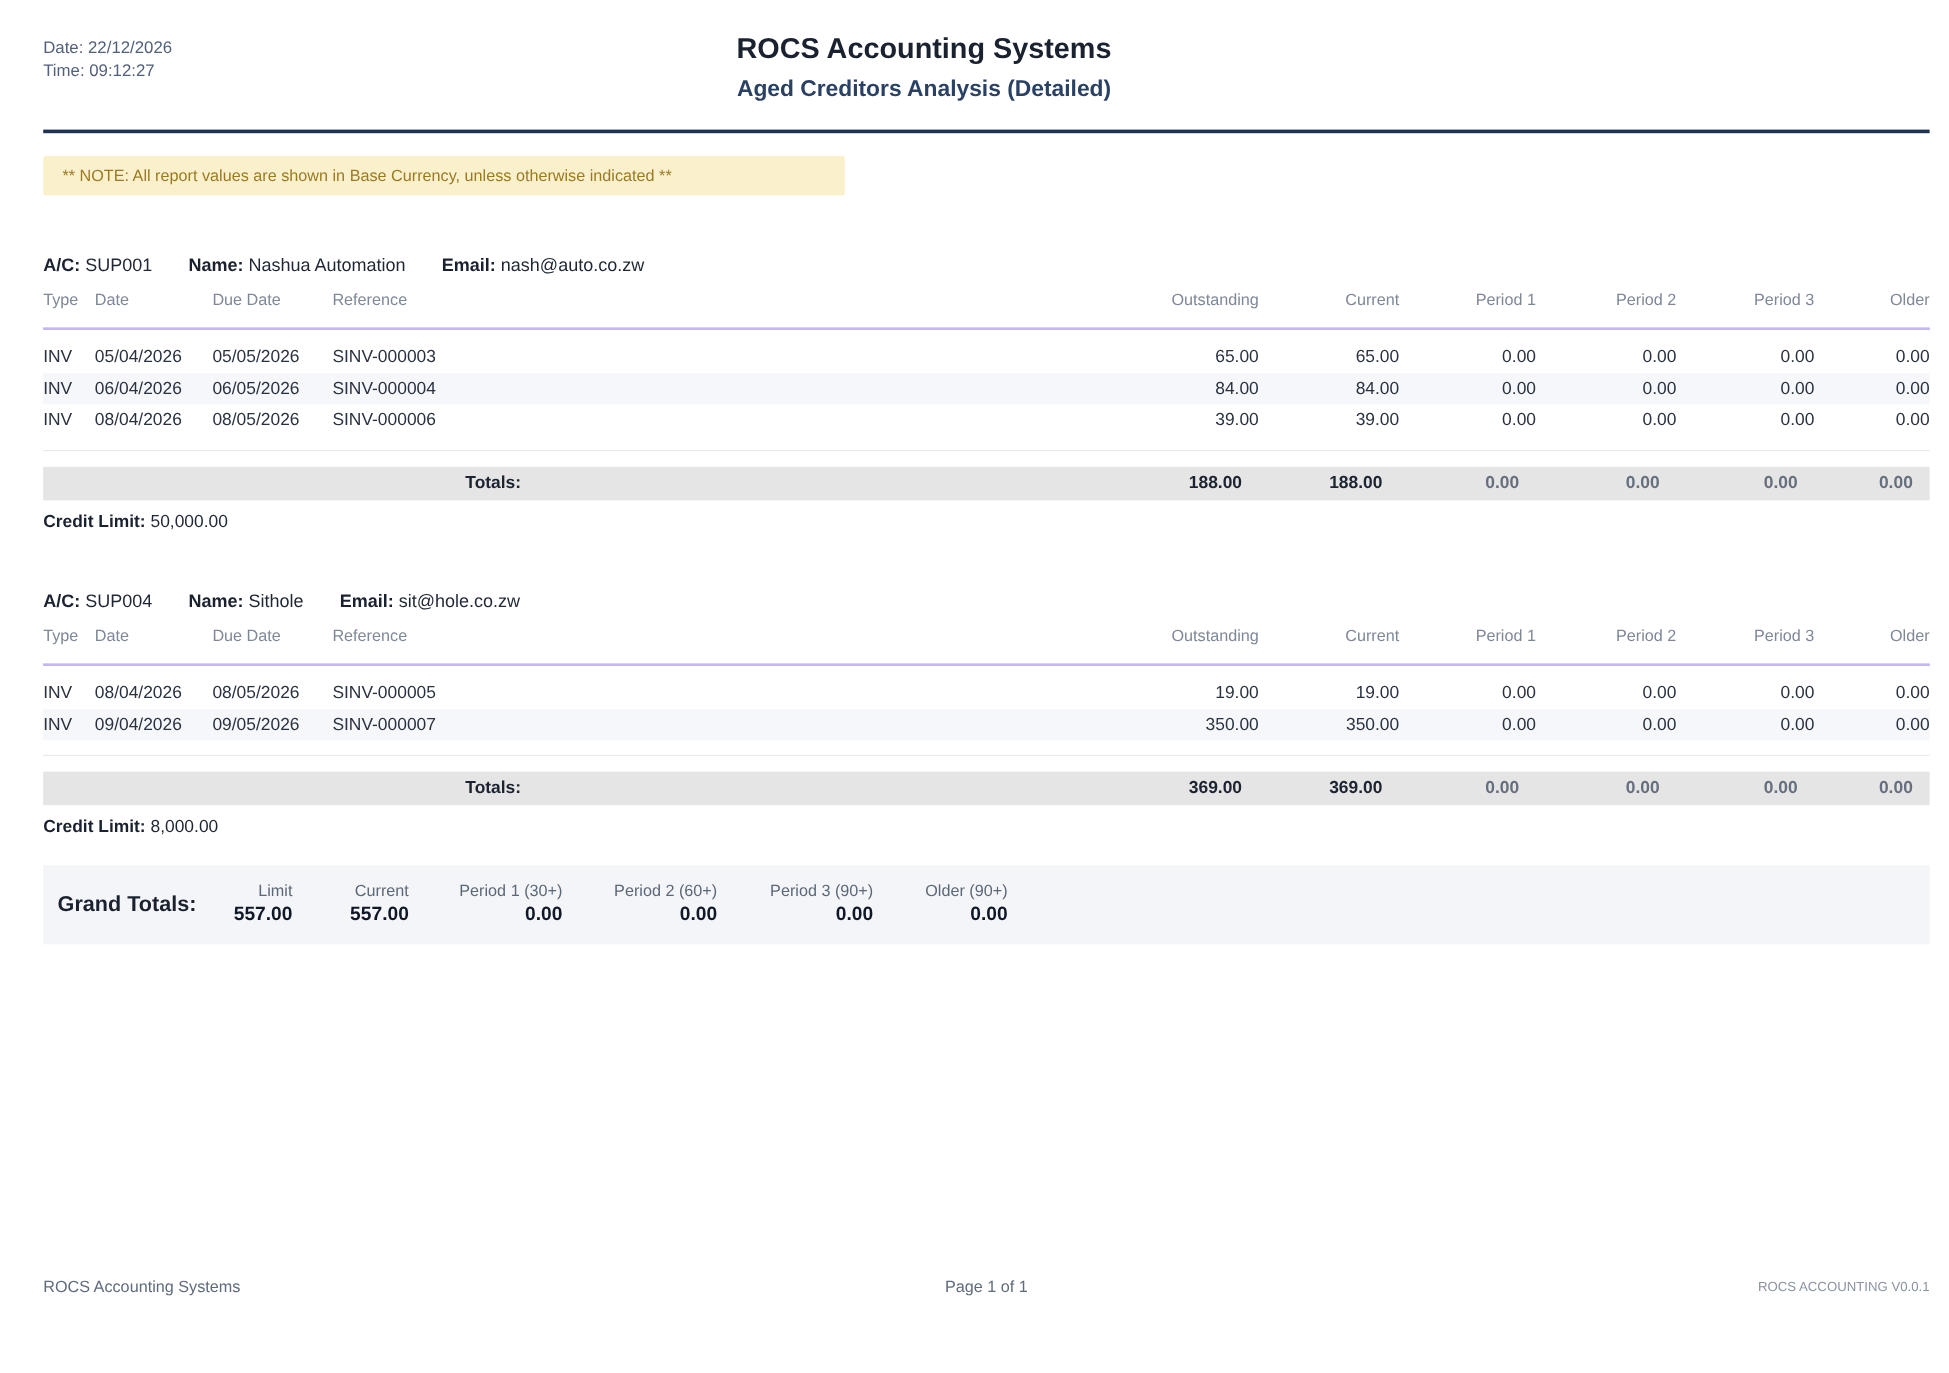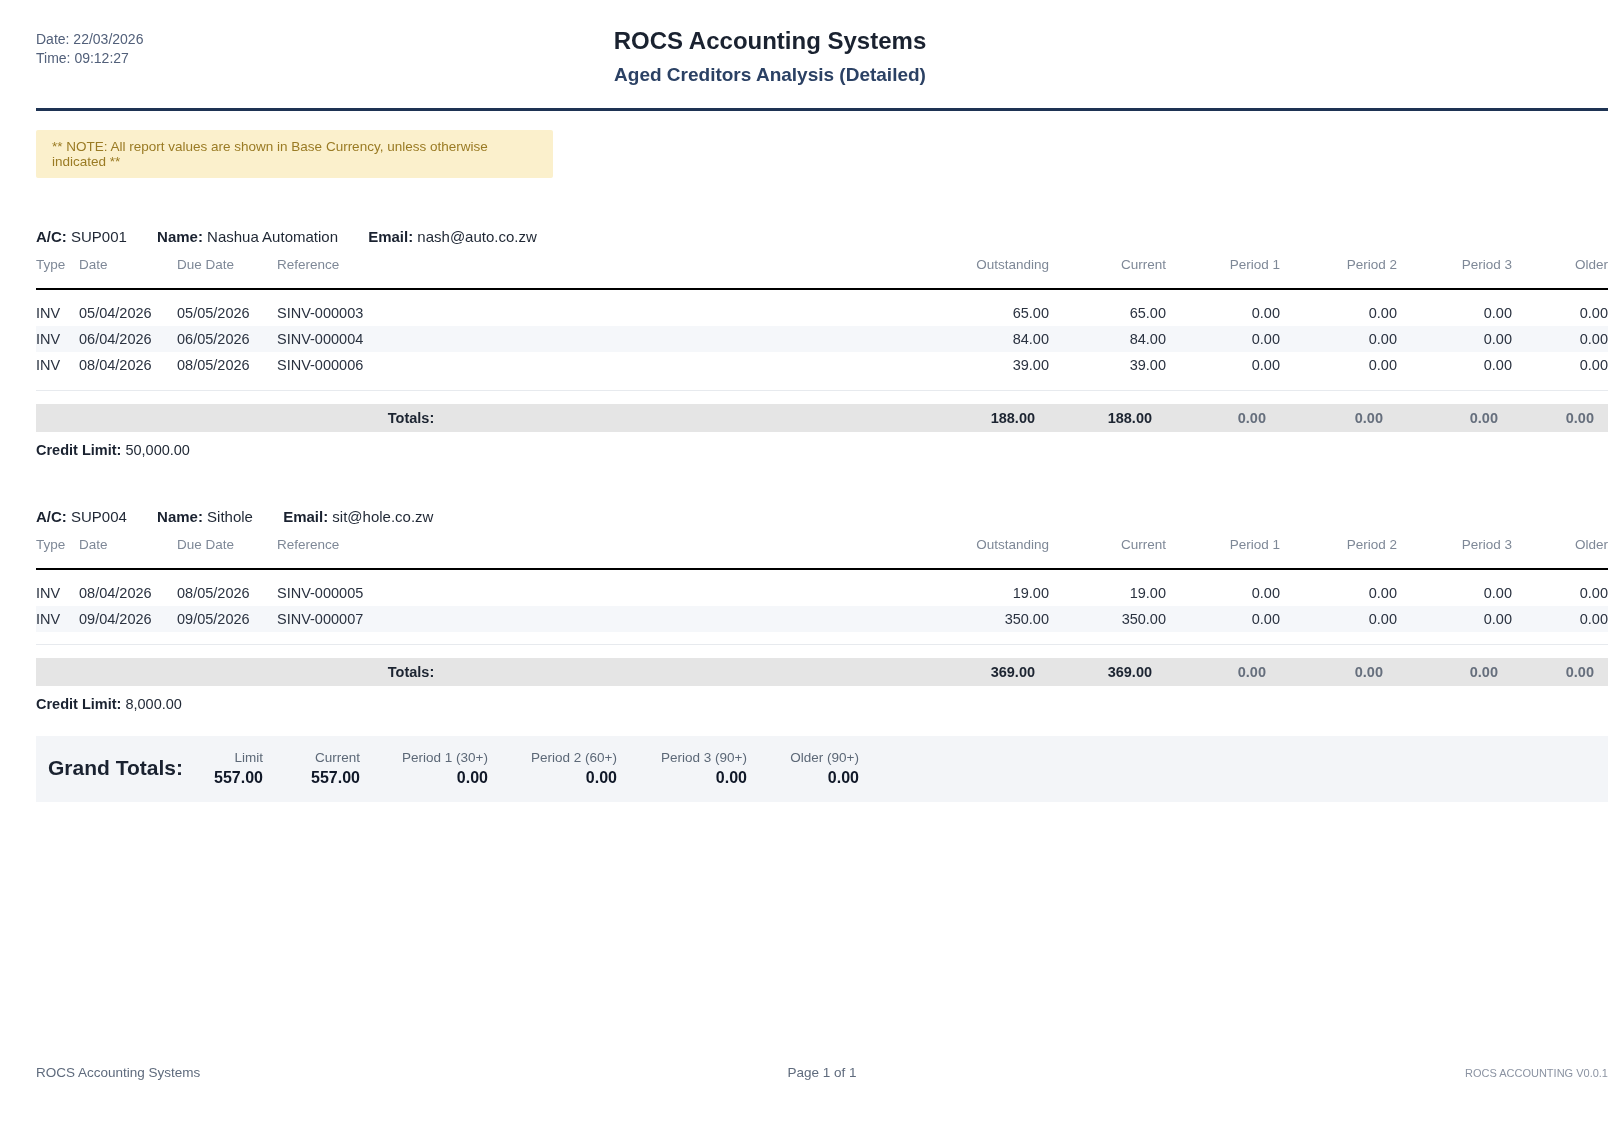"22/03/2026" span { text: 22/03/2026 -> 22/12/2026 }
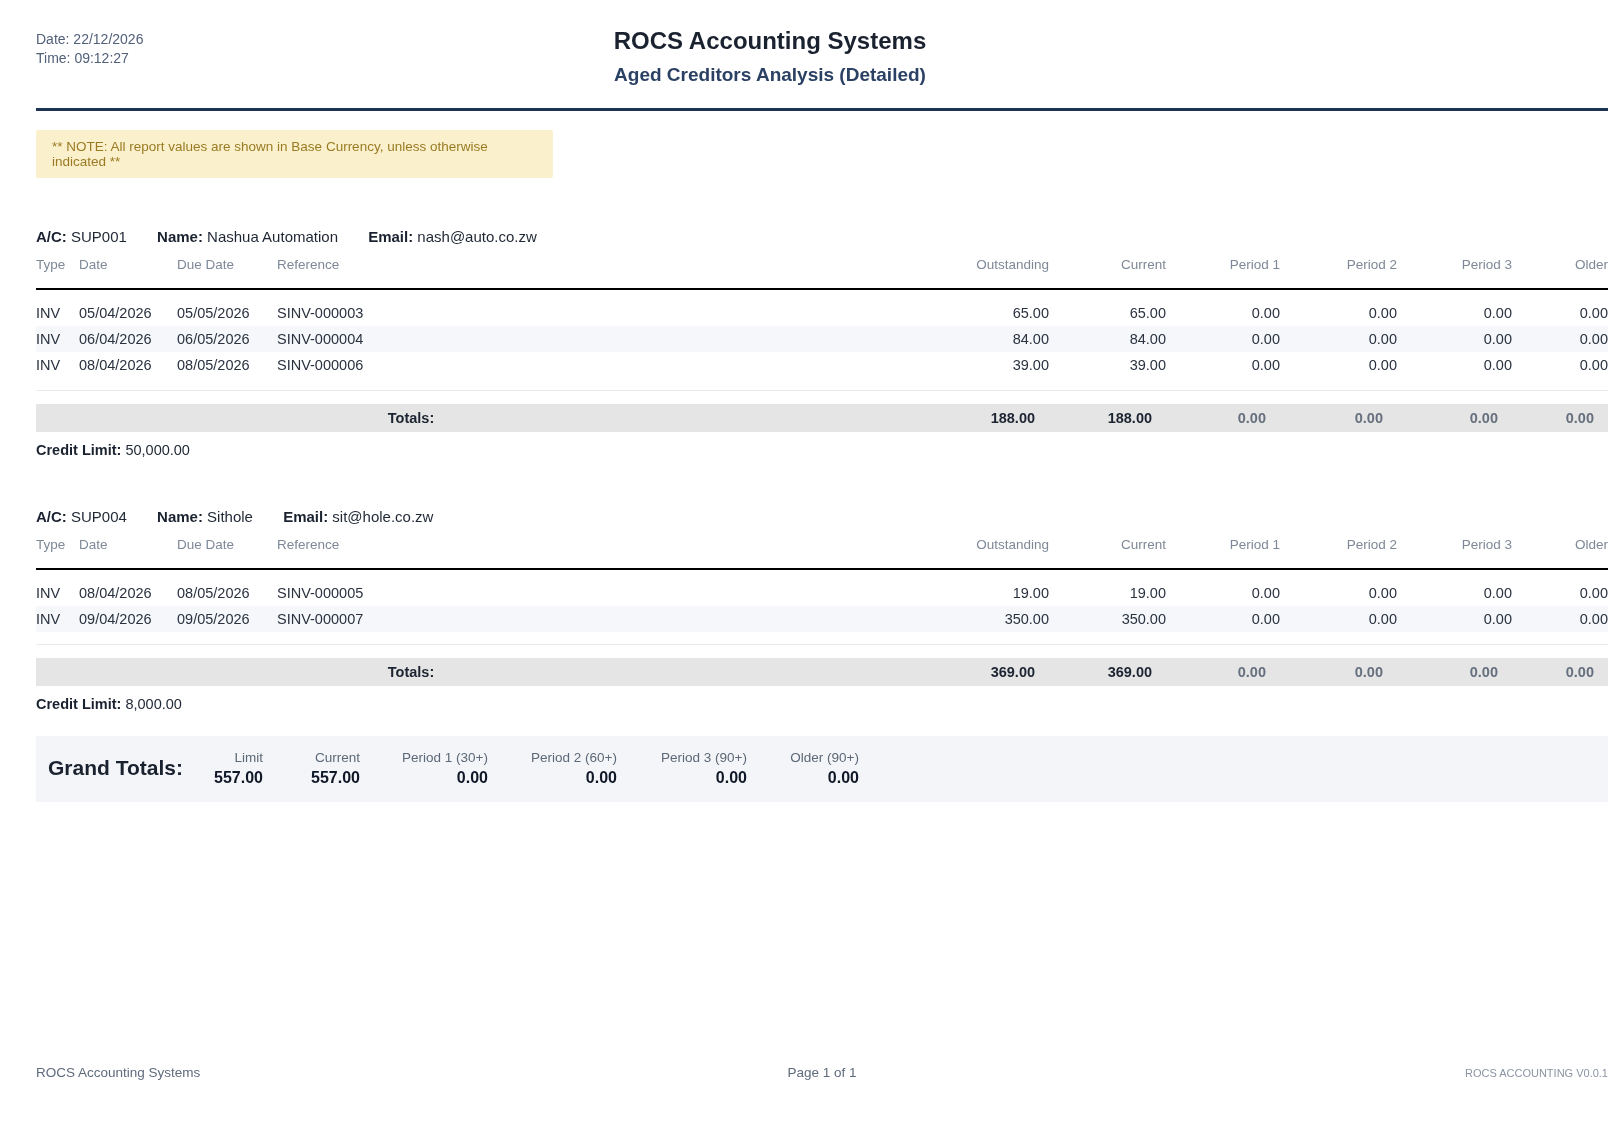"** NOTE: All report values" .note-banner { width: 517px -> 668px }
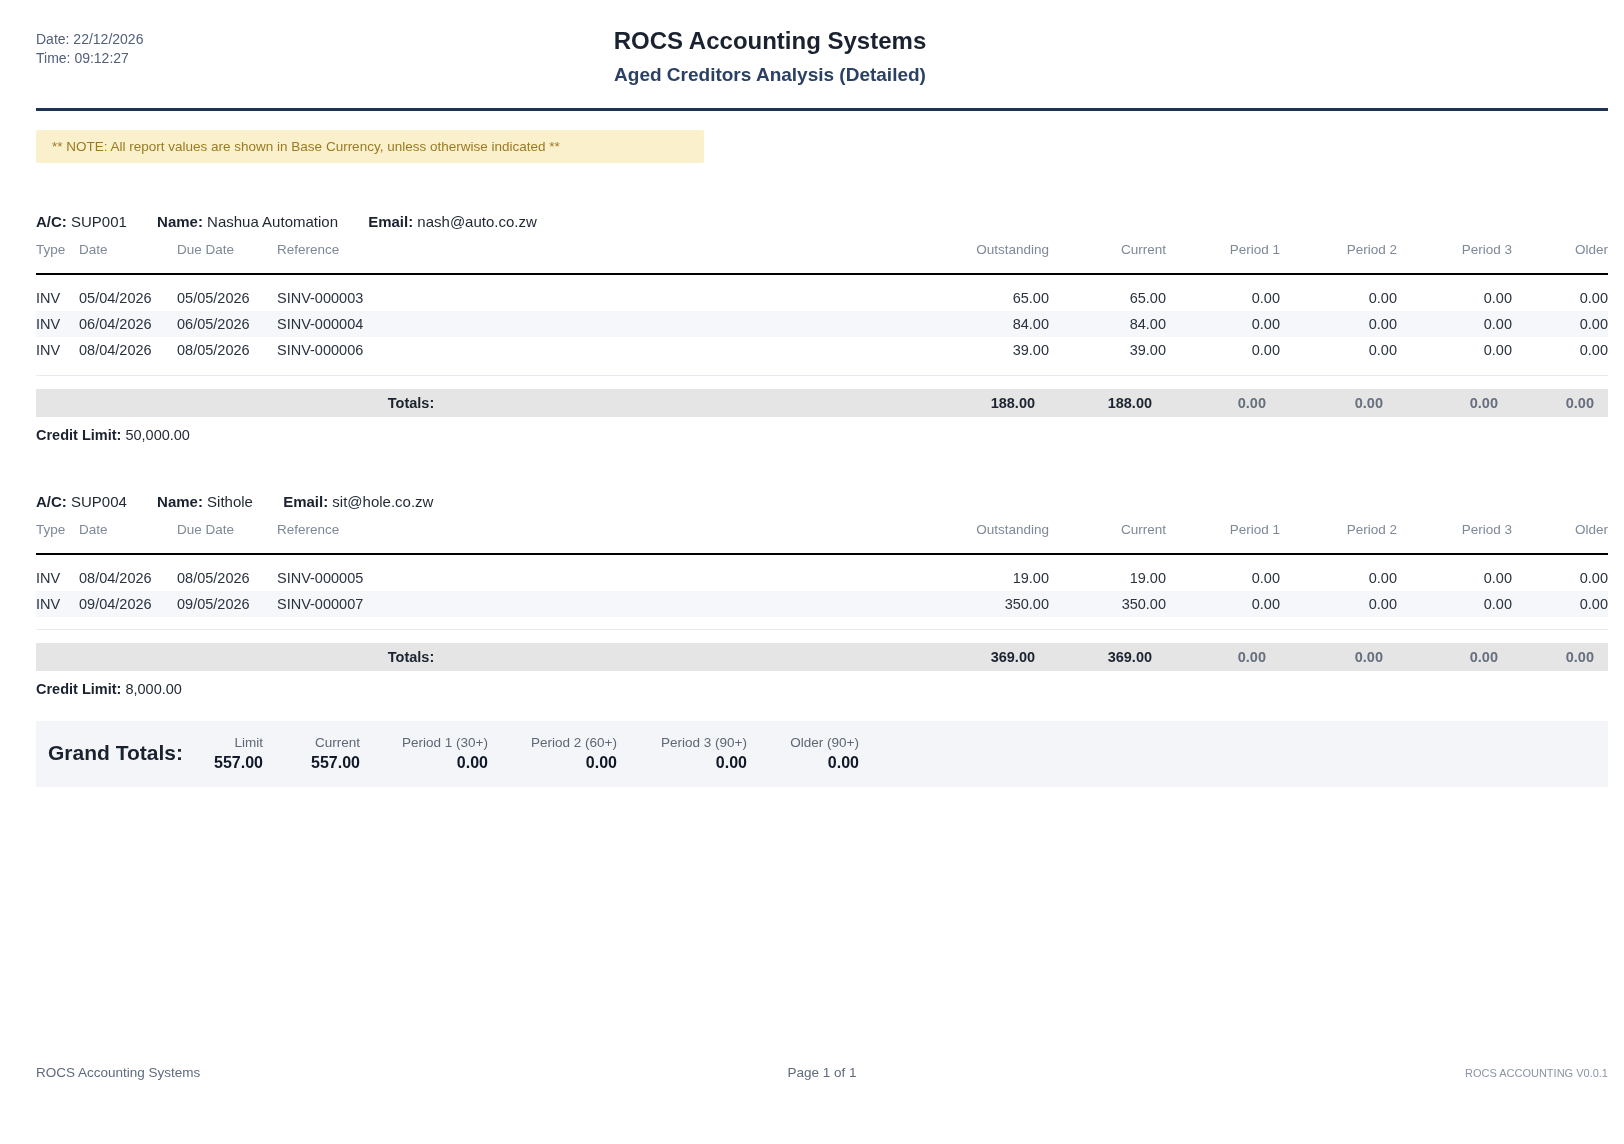"Type" .detail-table thead th { border-bottom: 2px solid #000000 -> 2px solid #c4b5fd }
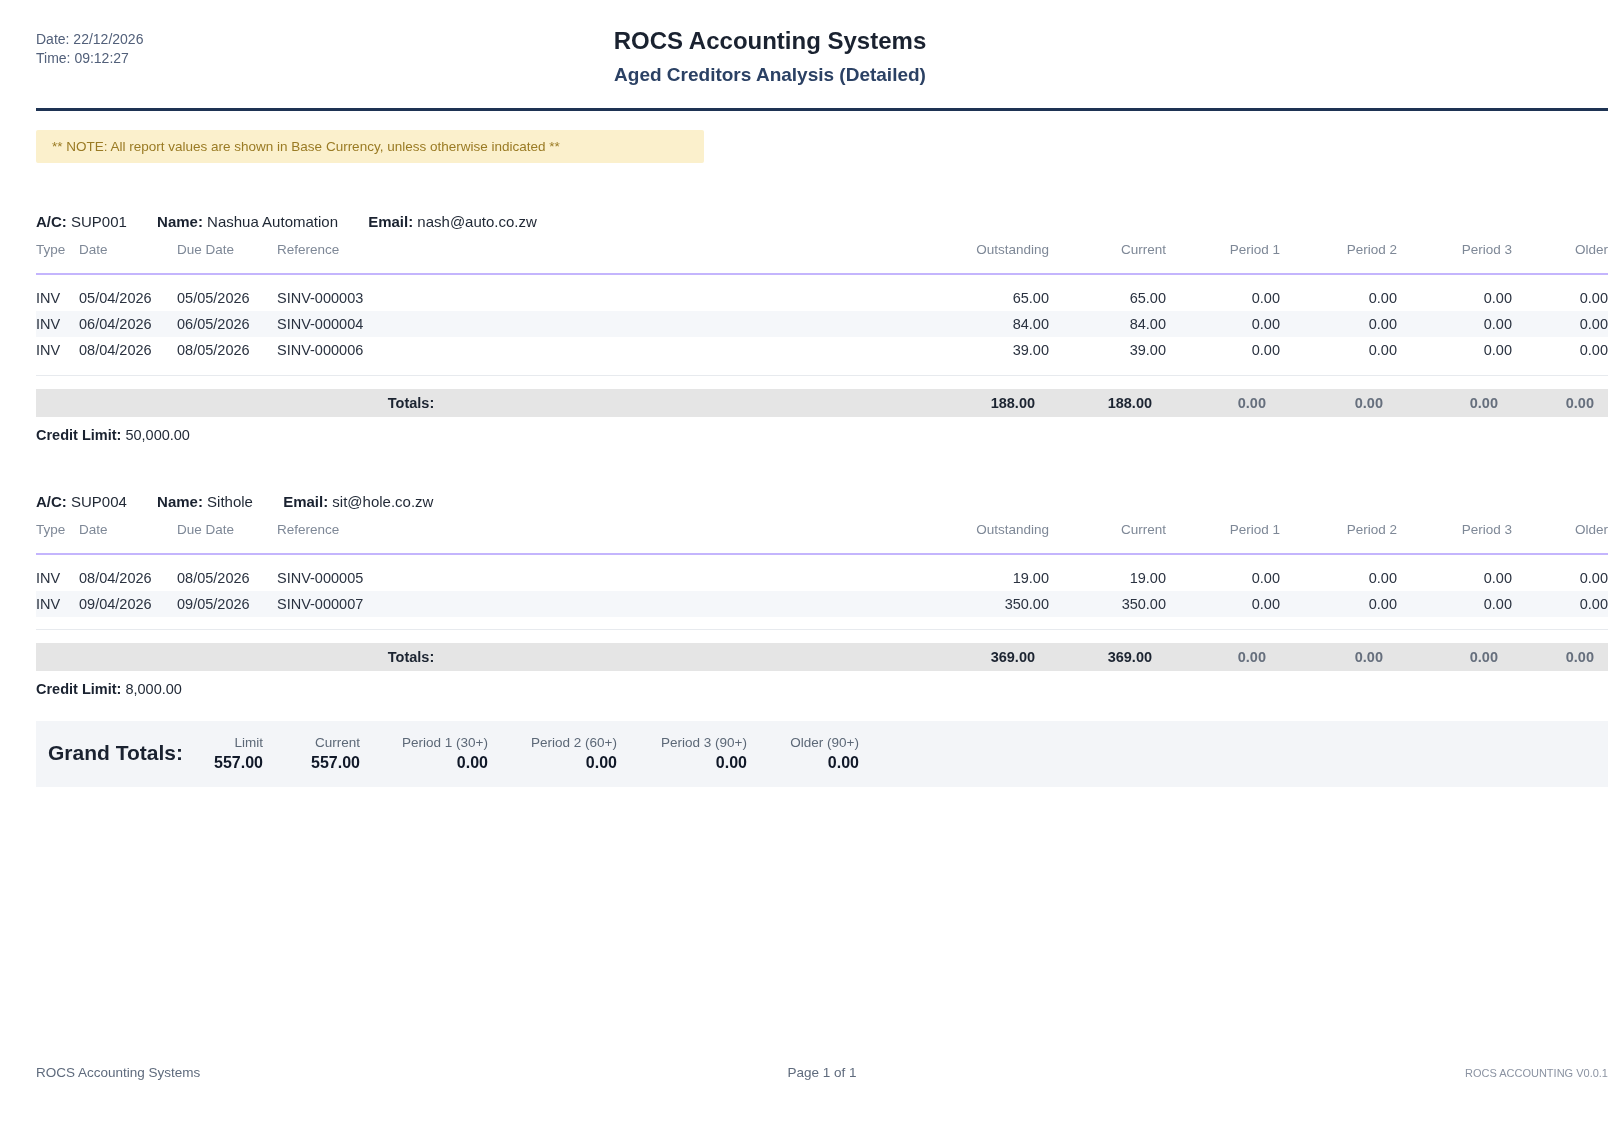"Grand Totals:" .grand-label { font-size: 21px -> 18px }
